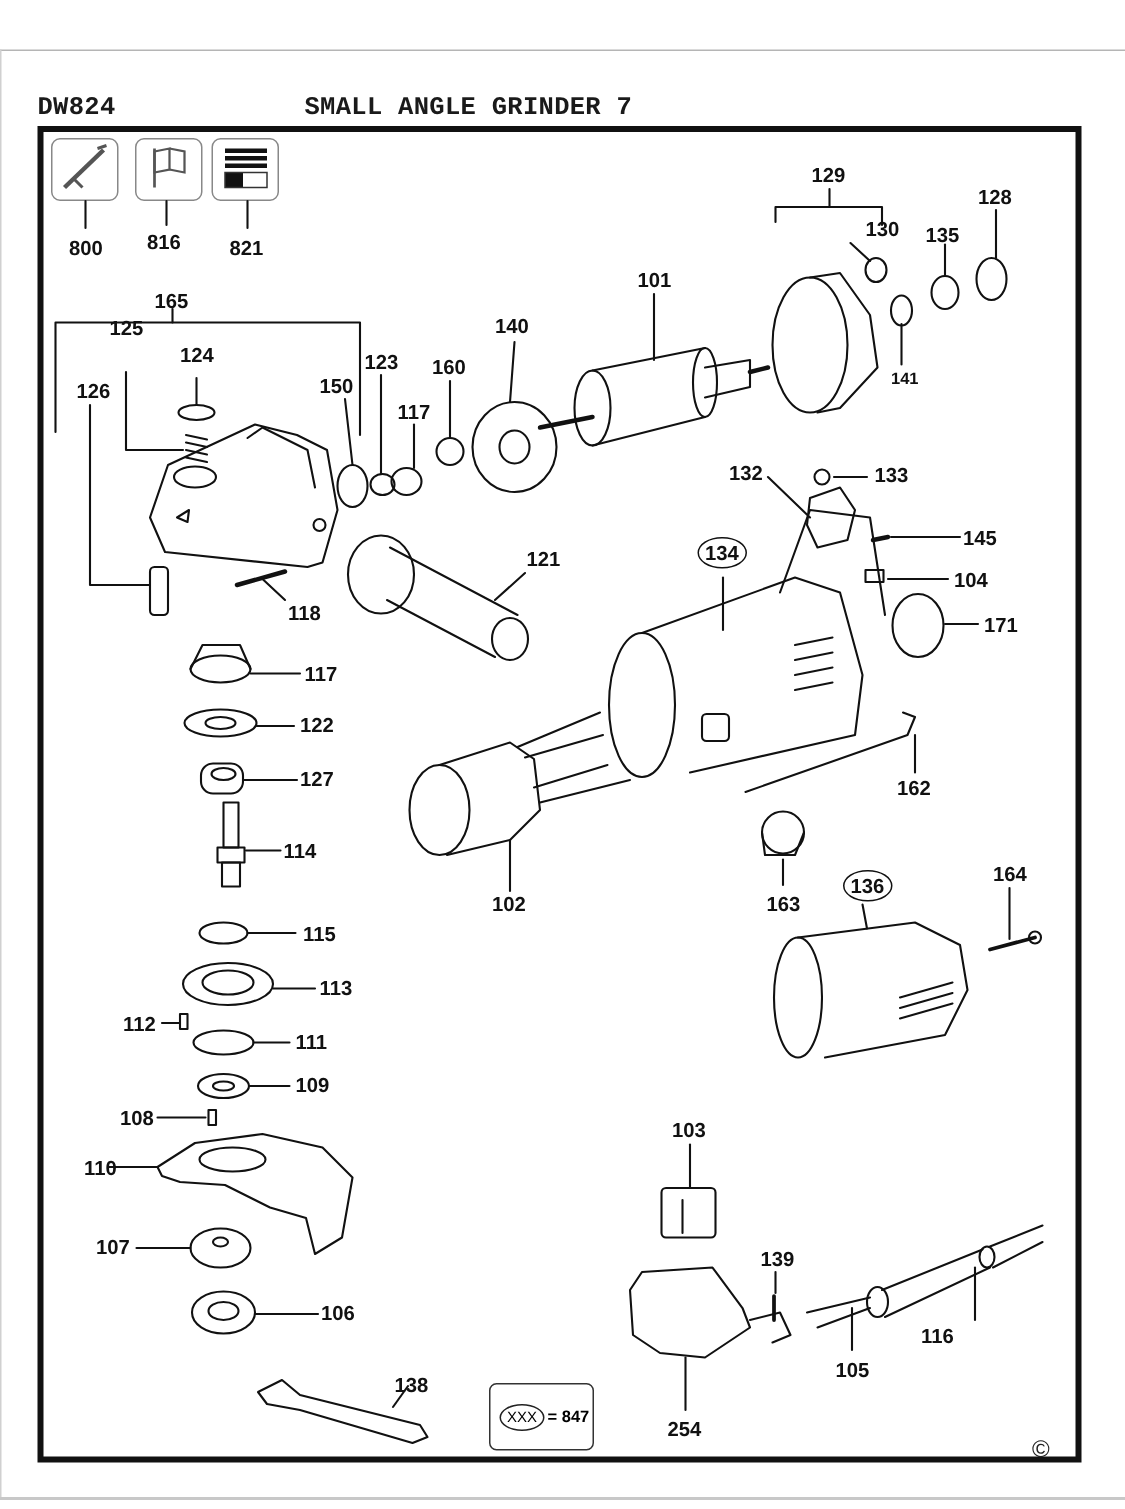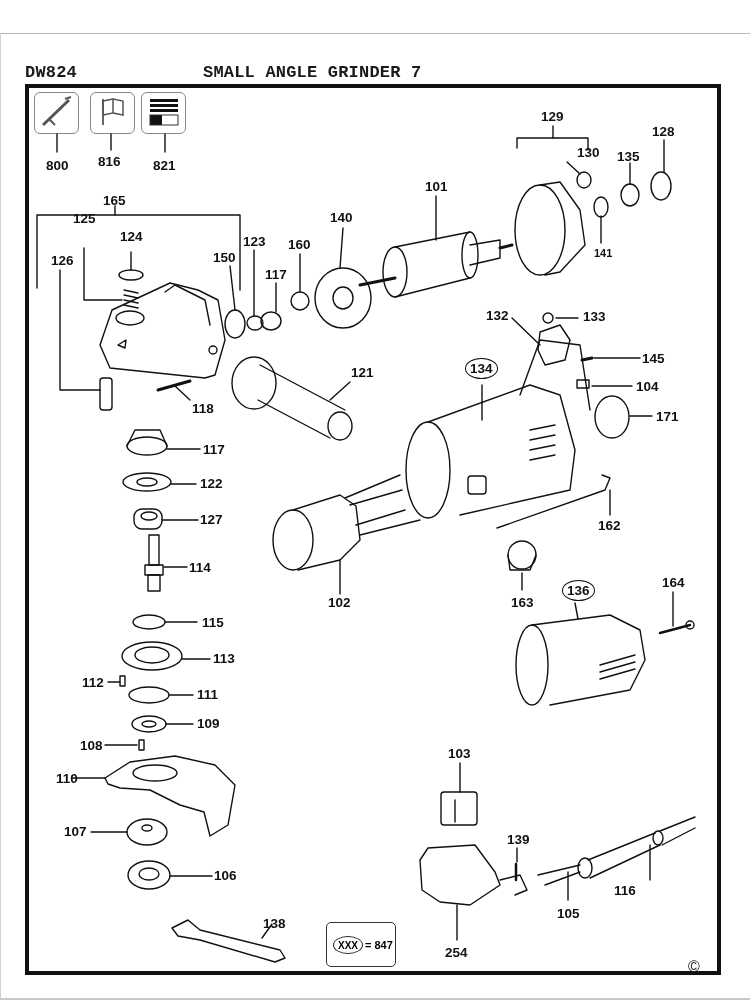"XXX" .legend-oval { font-weight: bold -> normal }
